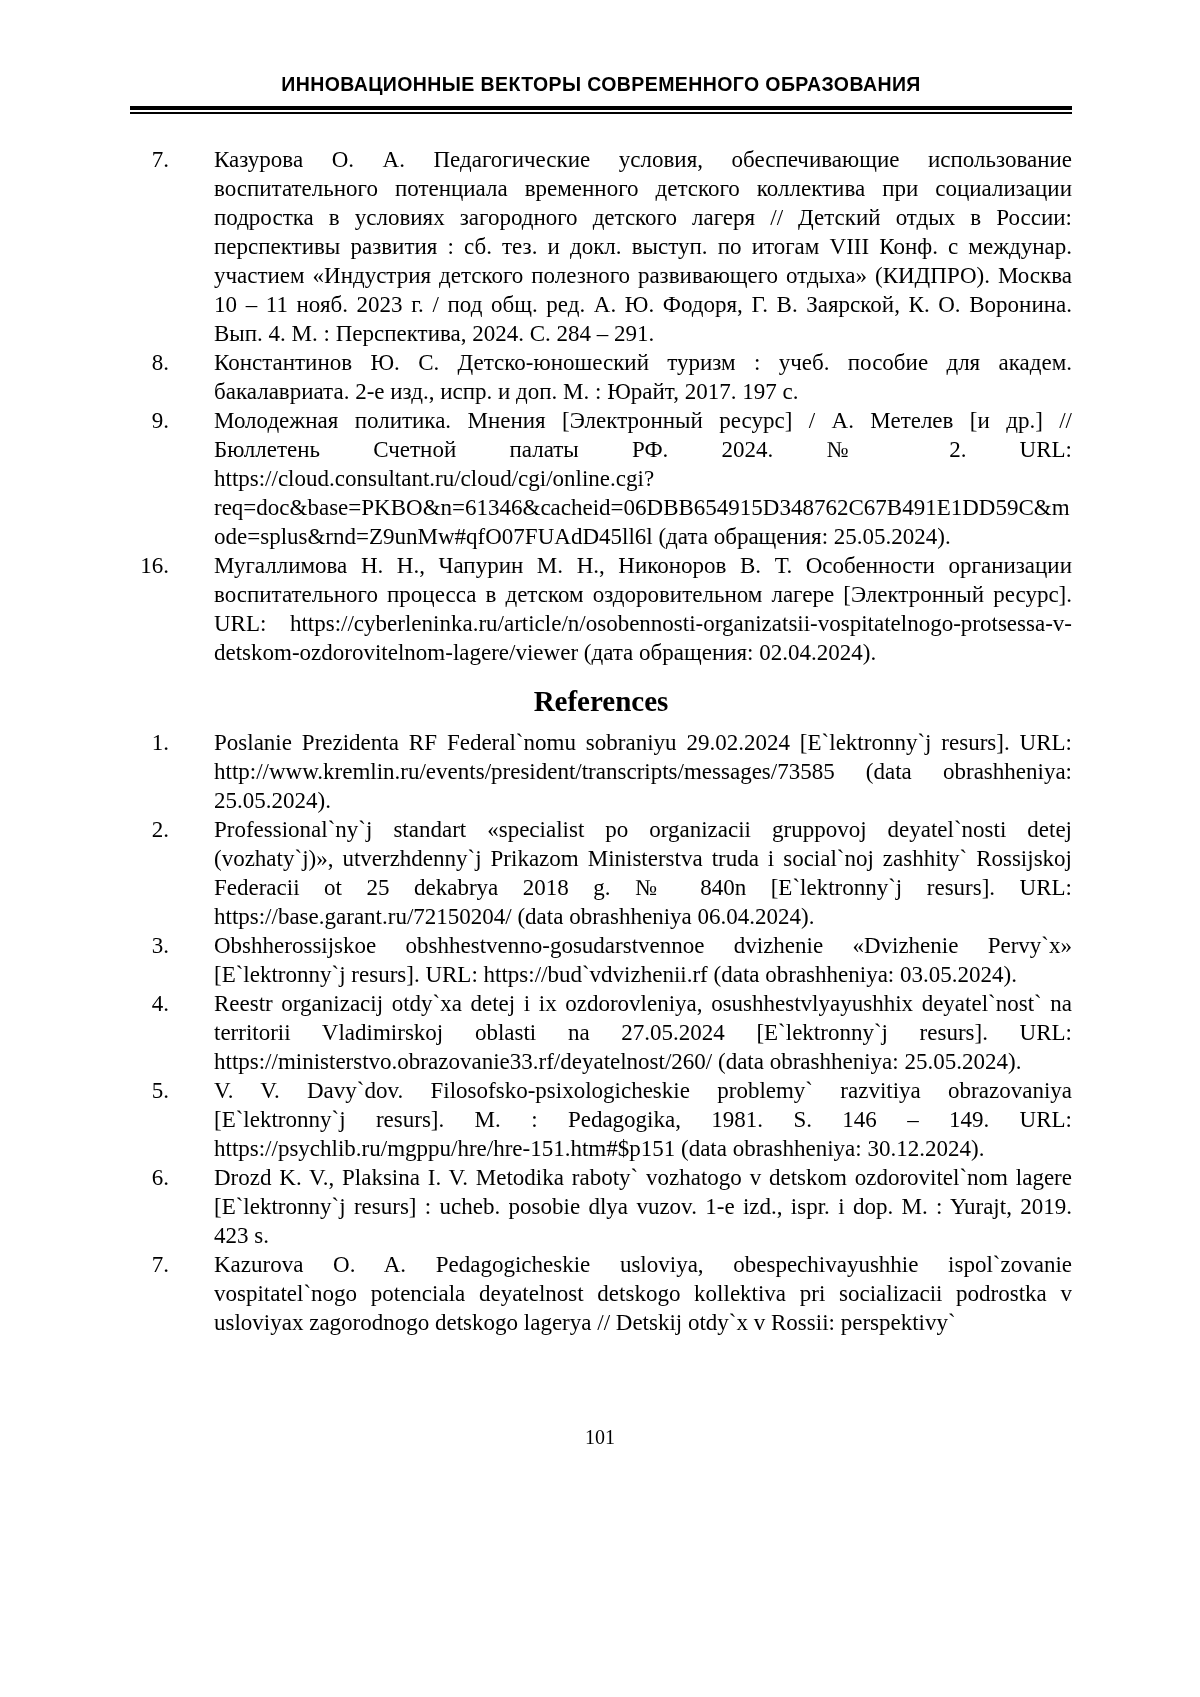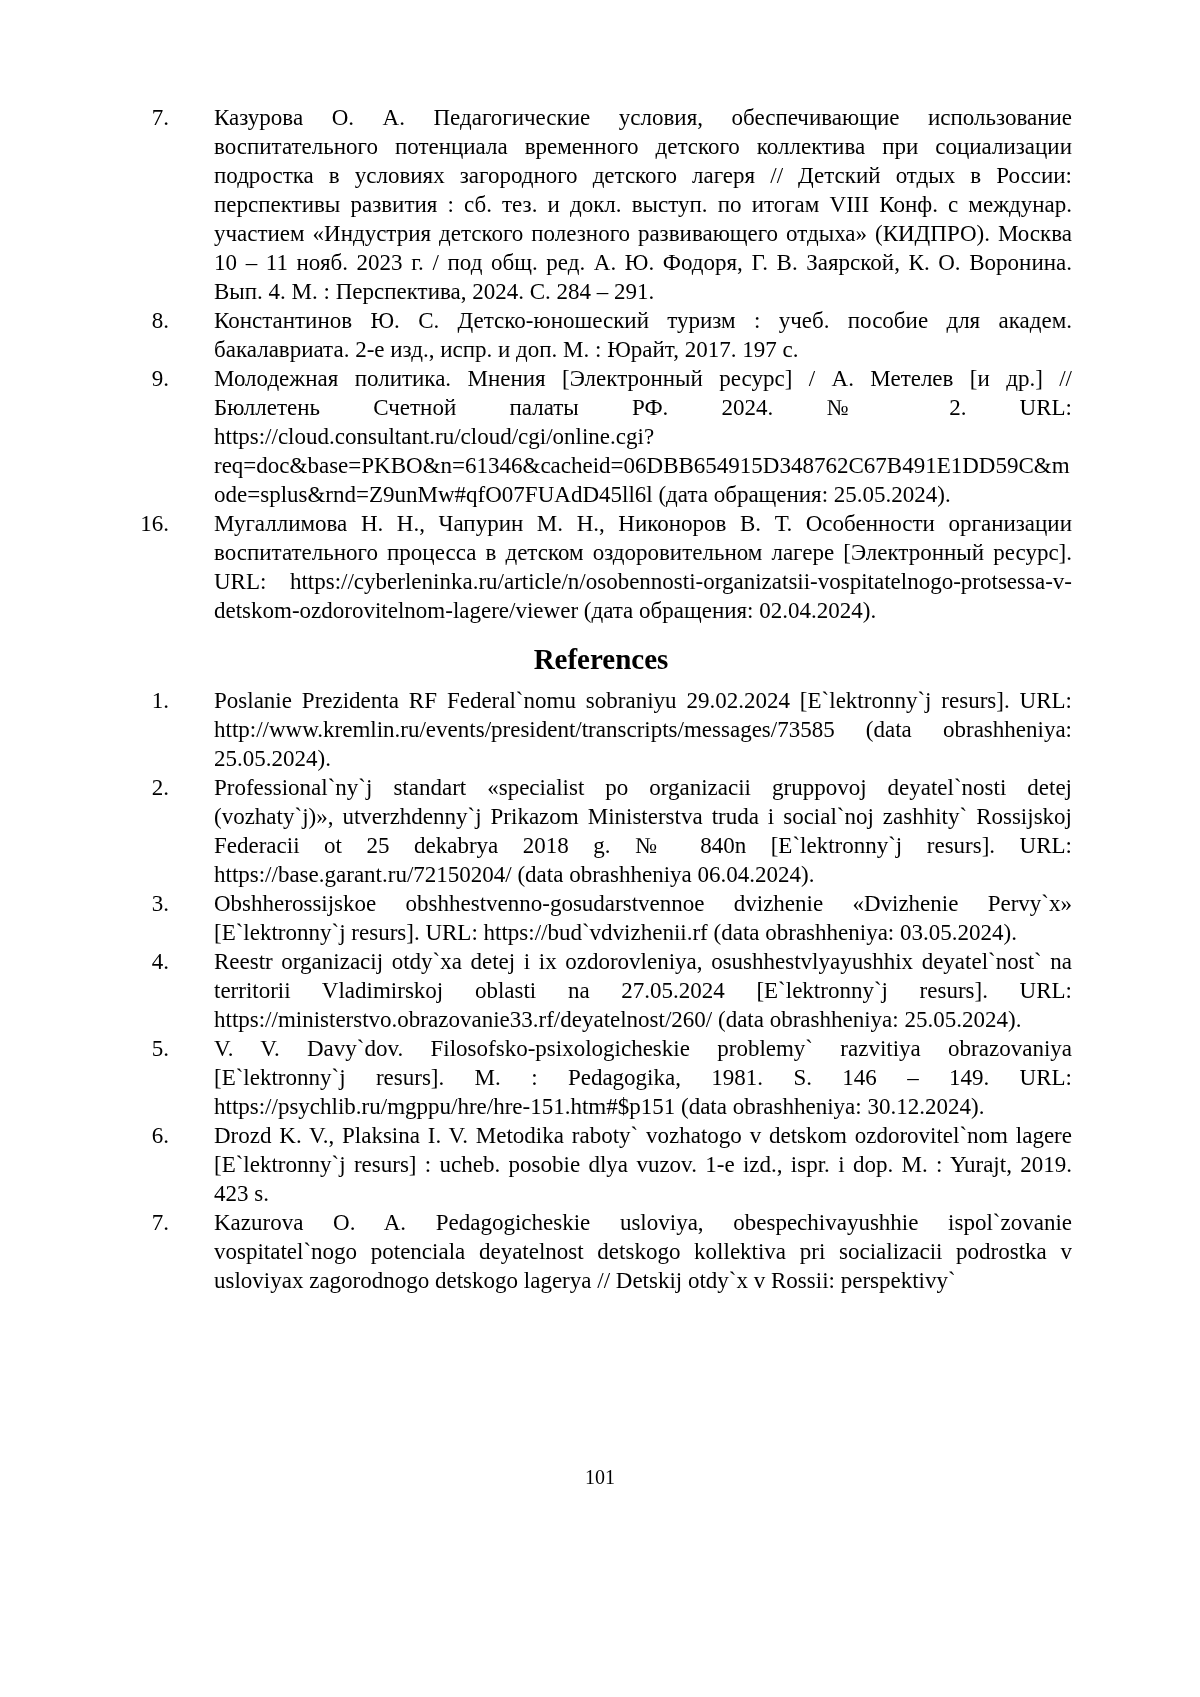"ИННОВАЦИОННЫЕ ВЕКТОРЫ СОВРЕМЕННОГО" header { html: none -> <header> <div>ИННОВАЦИОННЫЕ ВЕКТОРЫ СОВРЕМЕННОГО ОБРАЗОВАНИЯ</div> <div></div> </header> }
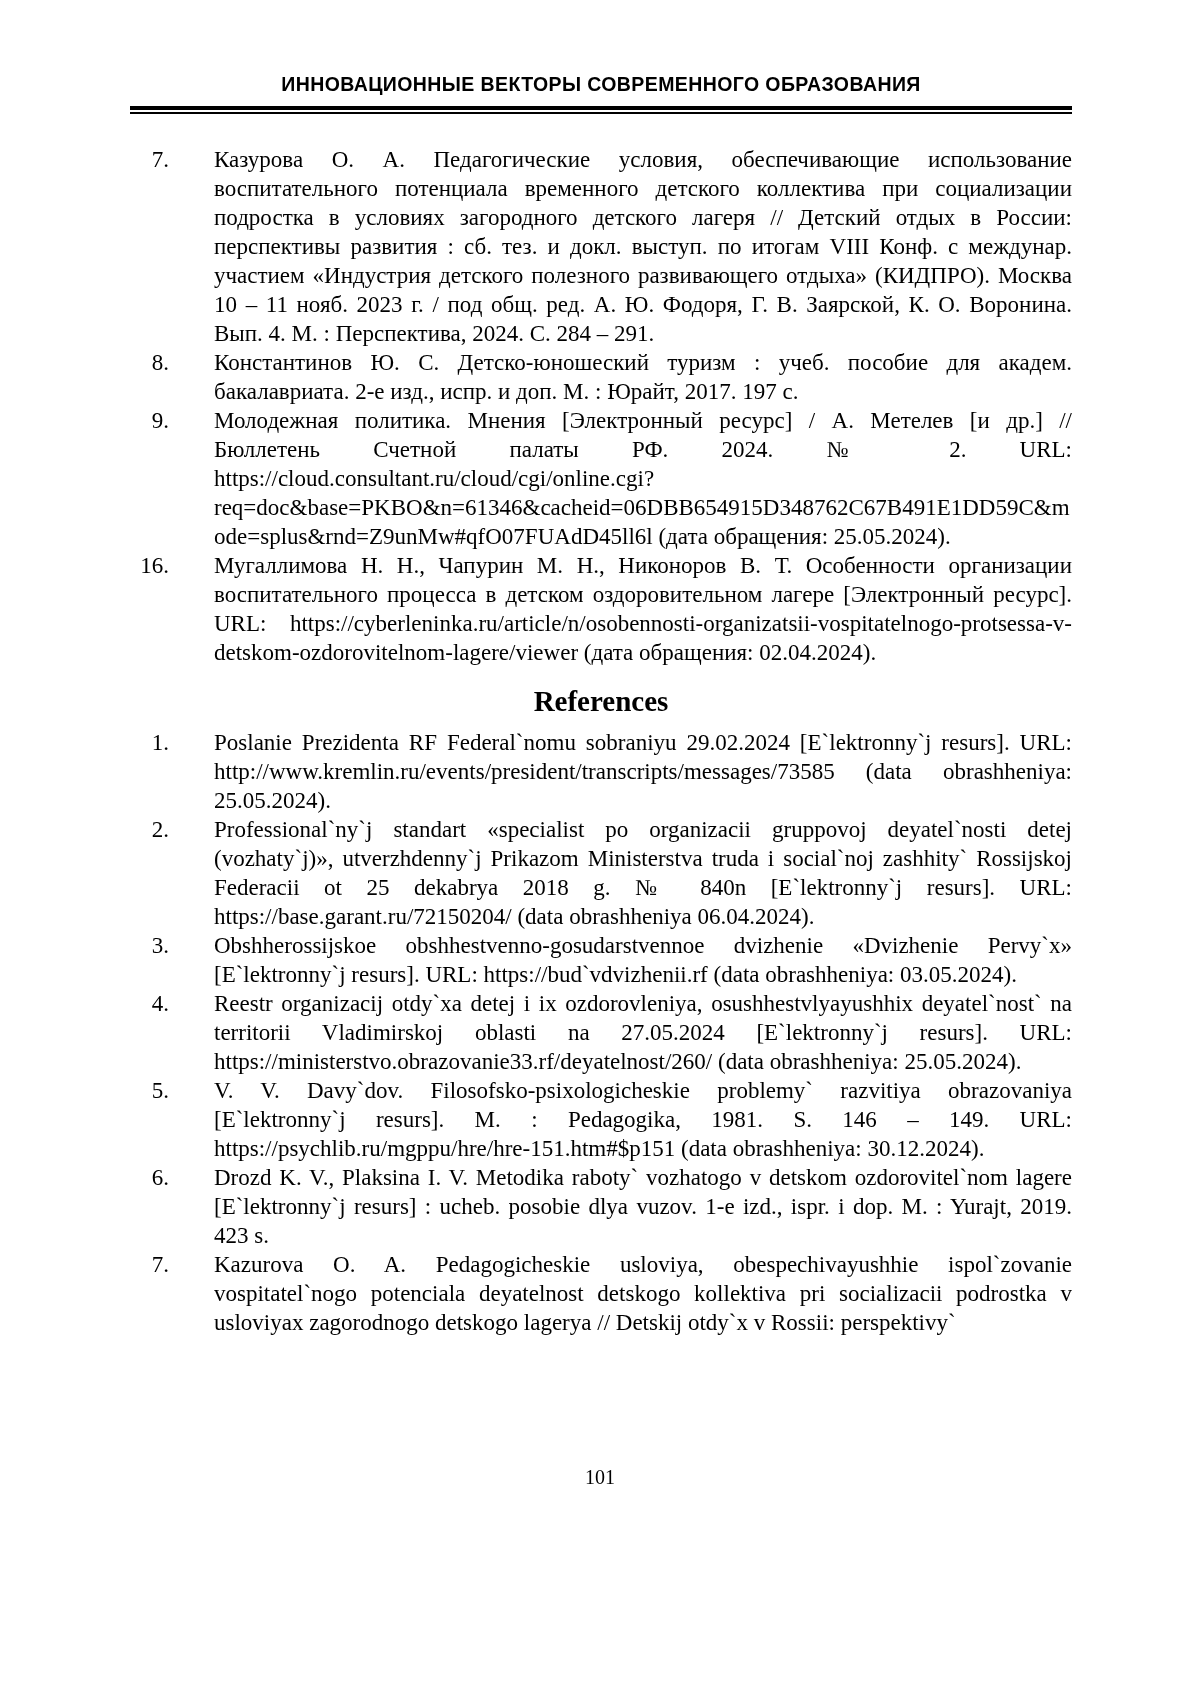"101" .page-number { margin-top: 40px -> none }
